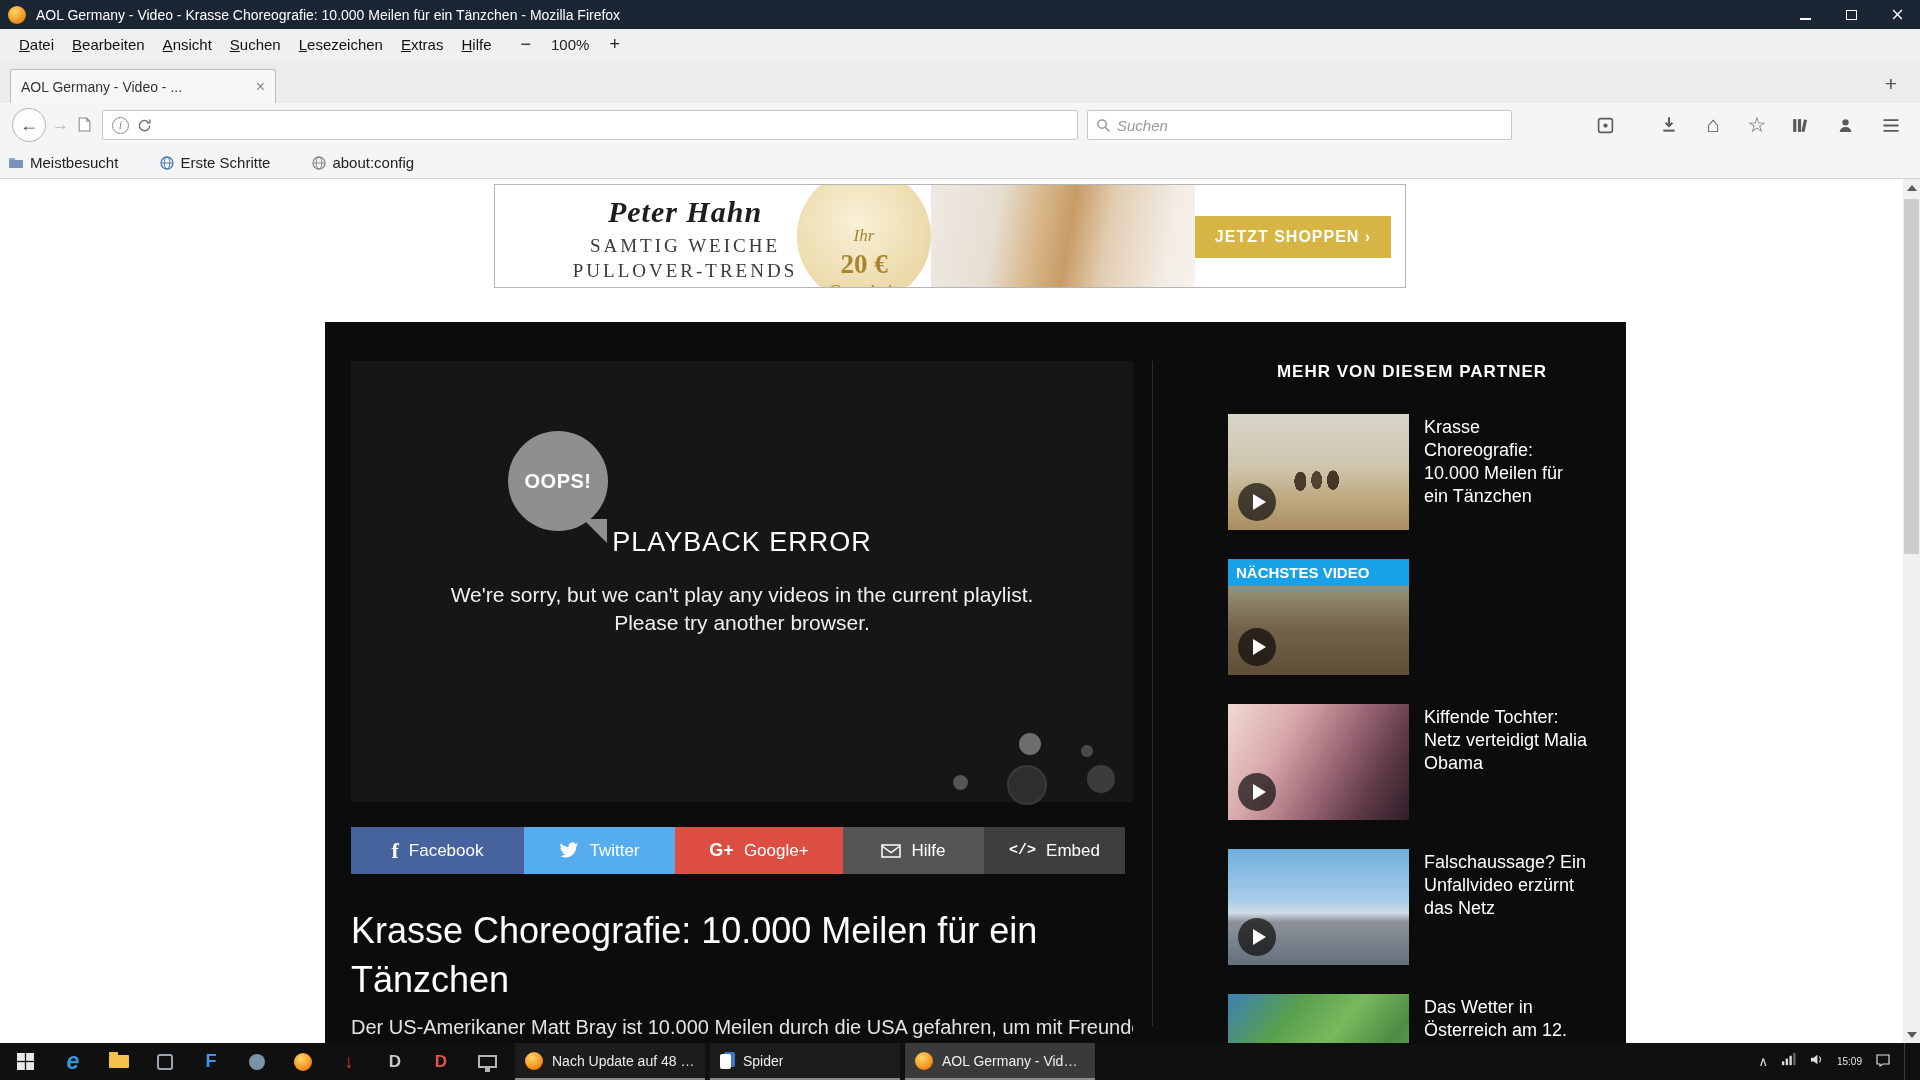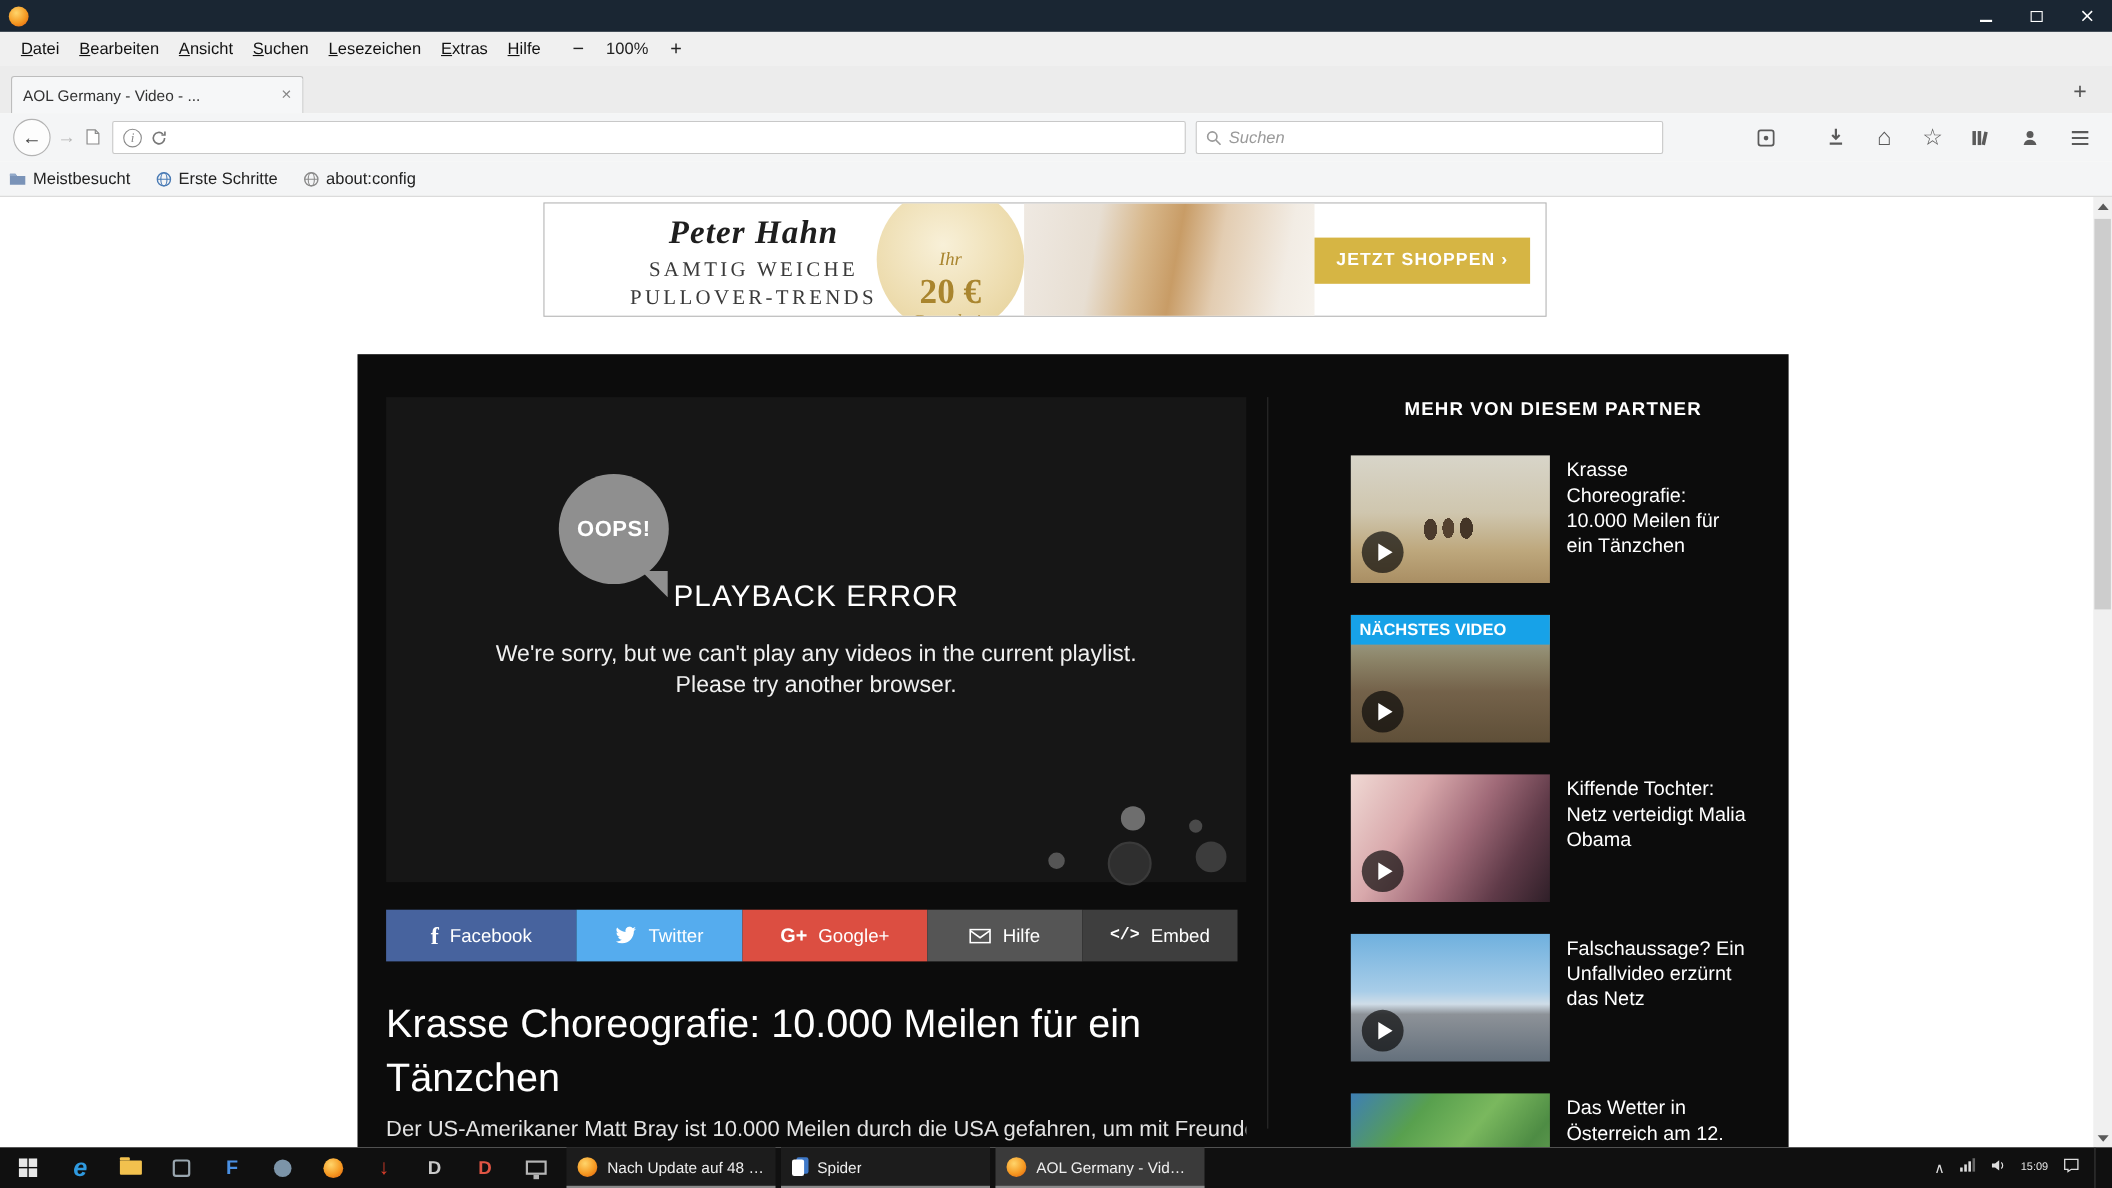"AOL Germany - Video - Krasse" span { html: none -> <span>AOL Germany - Video - Krasse Choreografie: 10.000 Meilen für ein Tänzchen - Mozilla Firefox</span> }
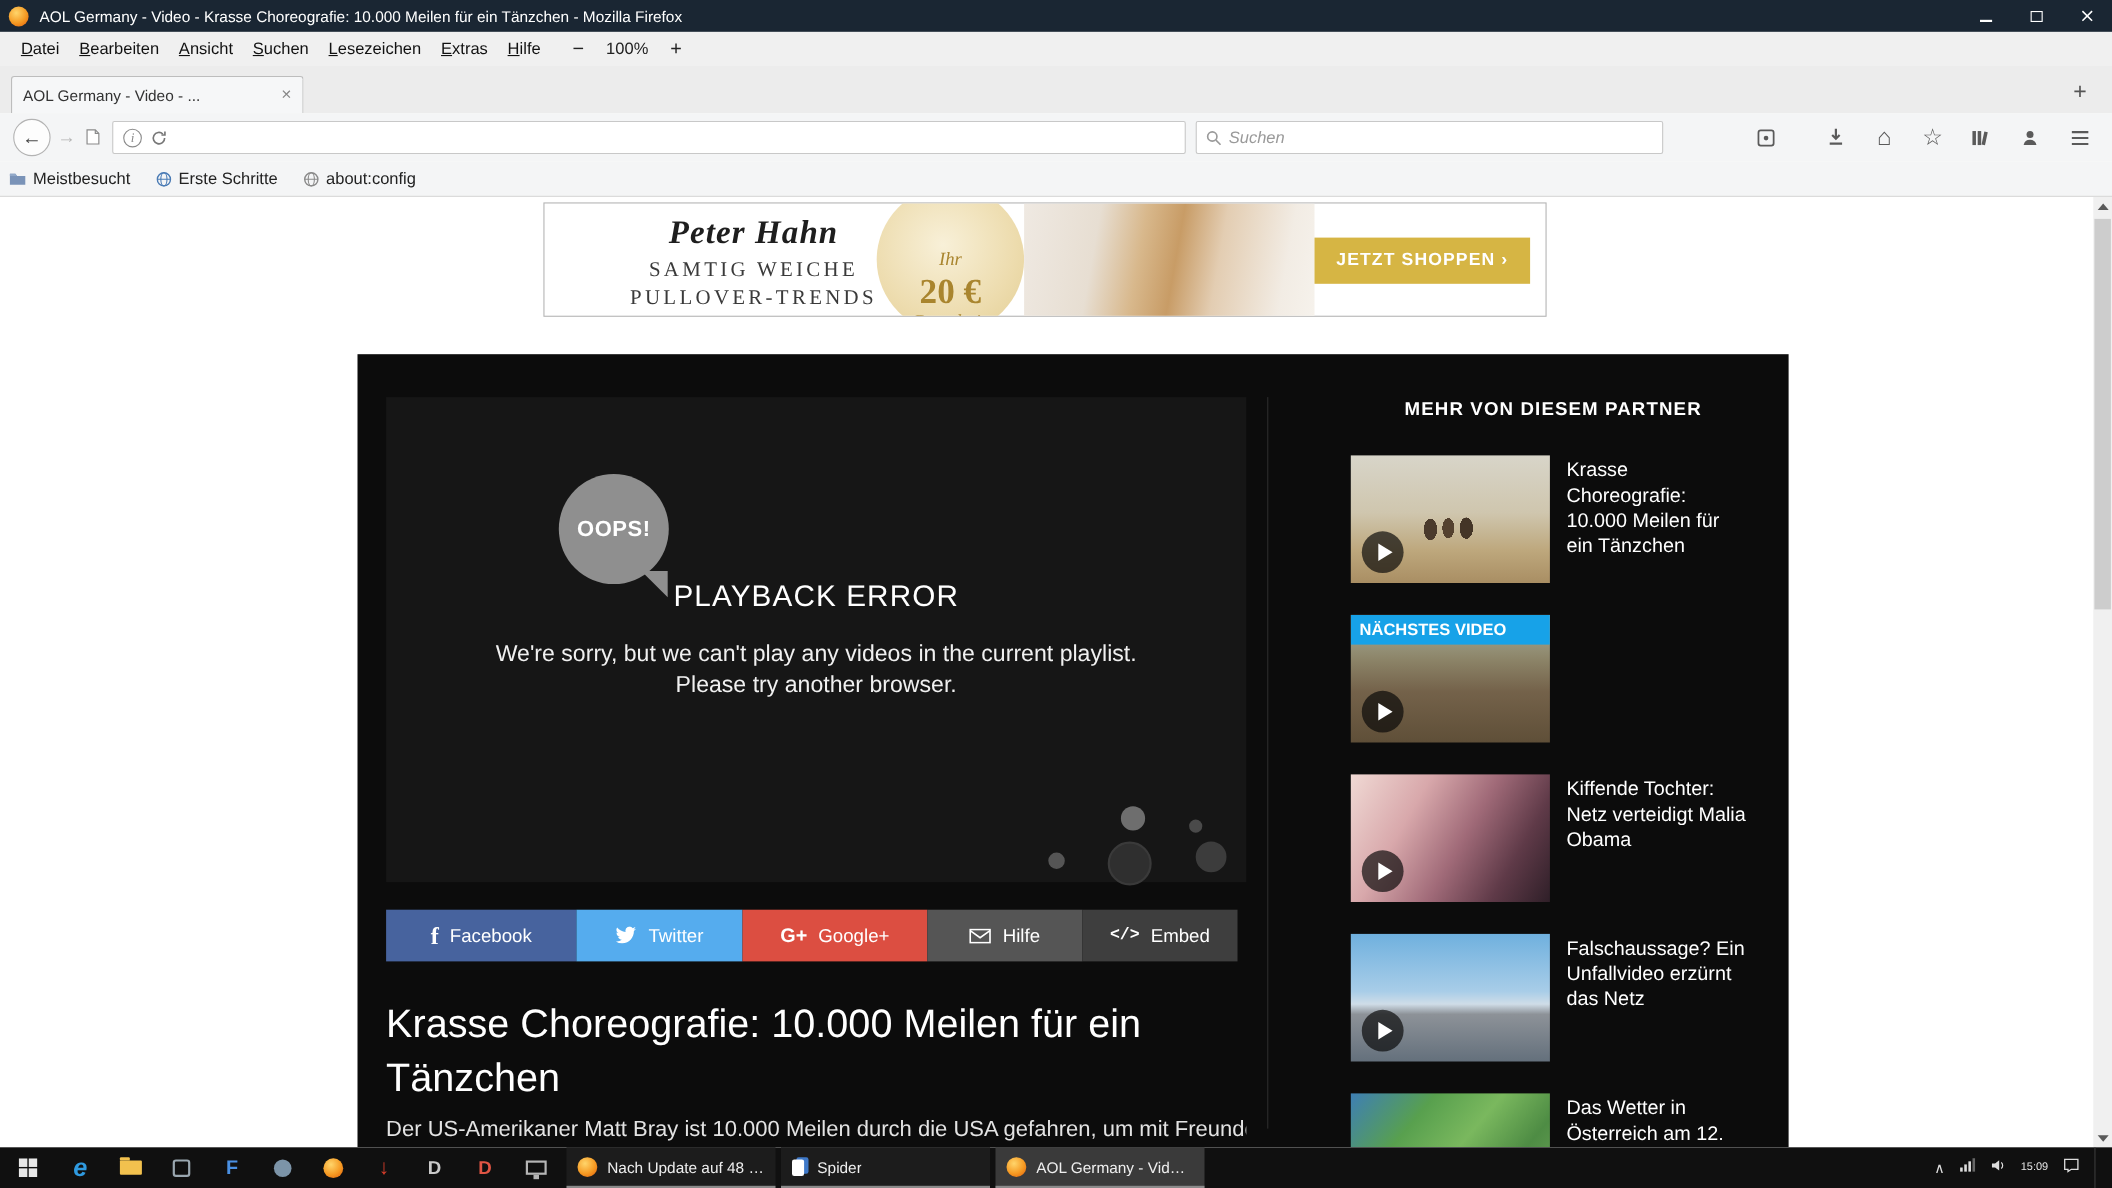"Meistbesucht" #bmbar { gap: 24px -> 42px }
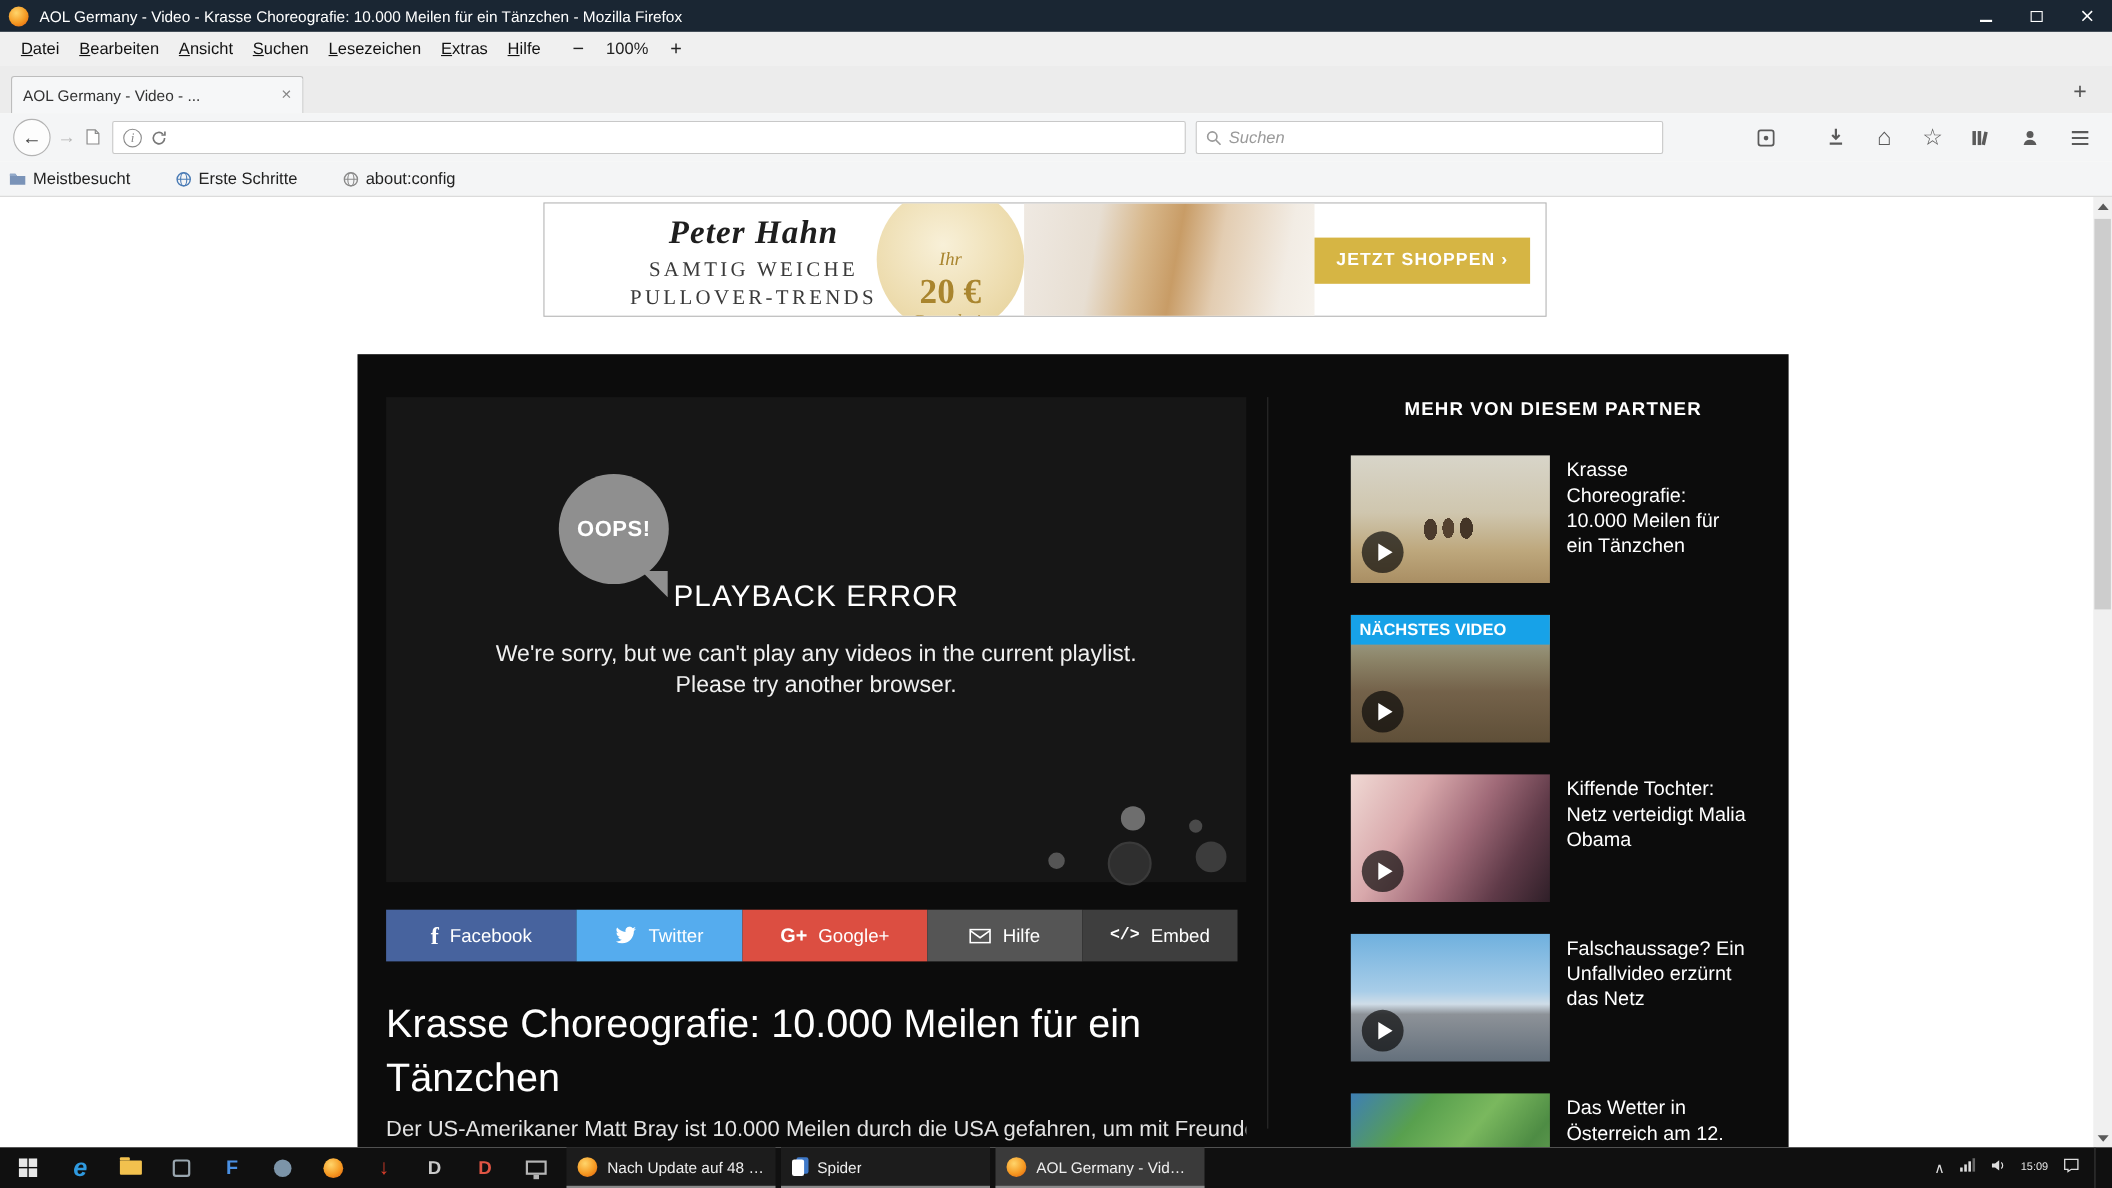"20 €" #ad-badge .val { font-size: 32px -> 27px }
